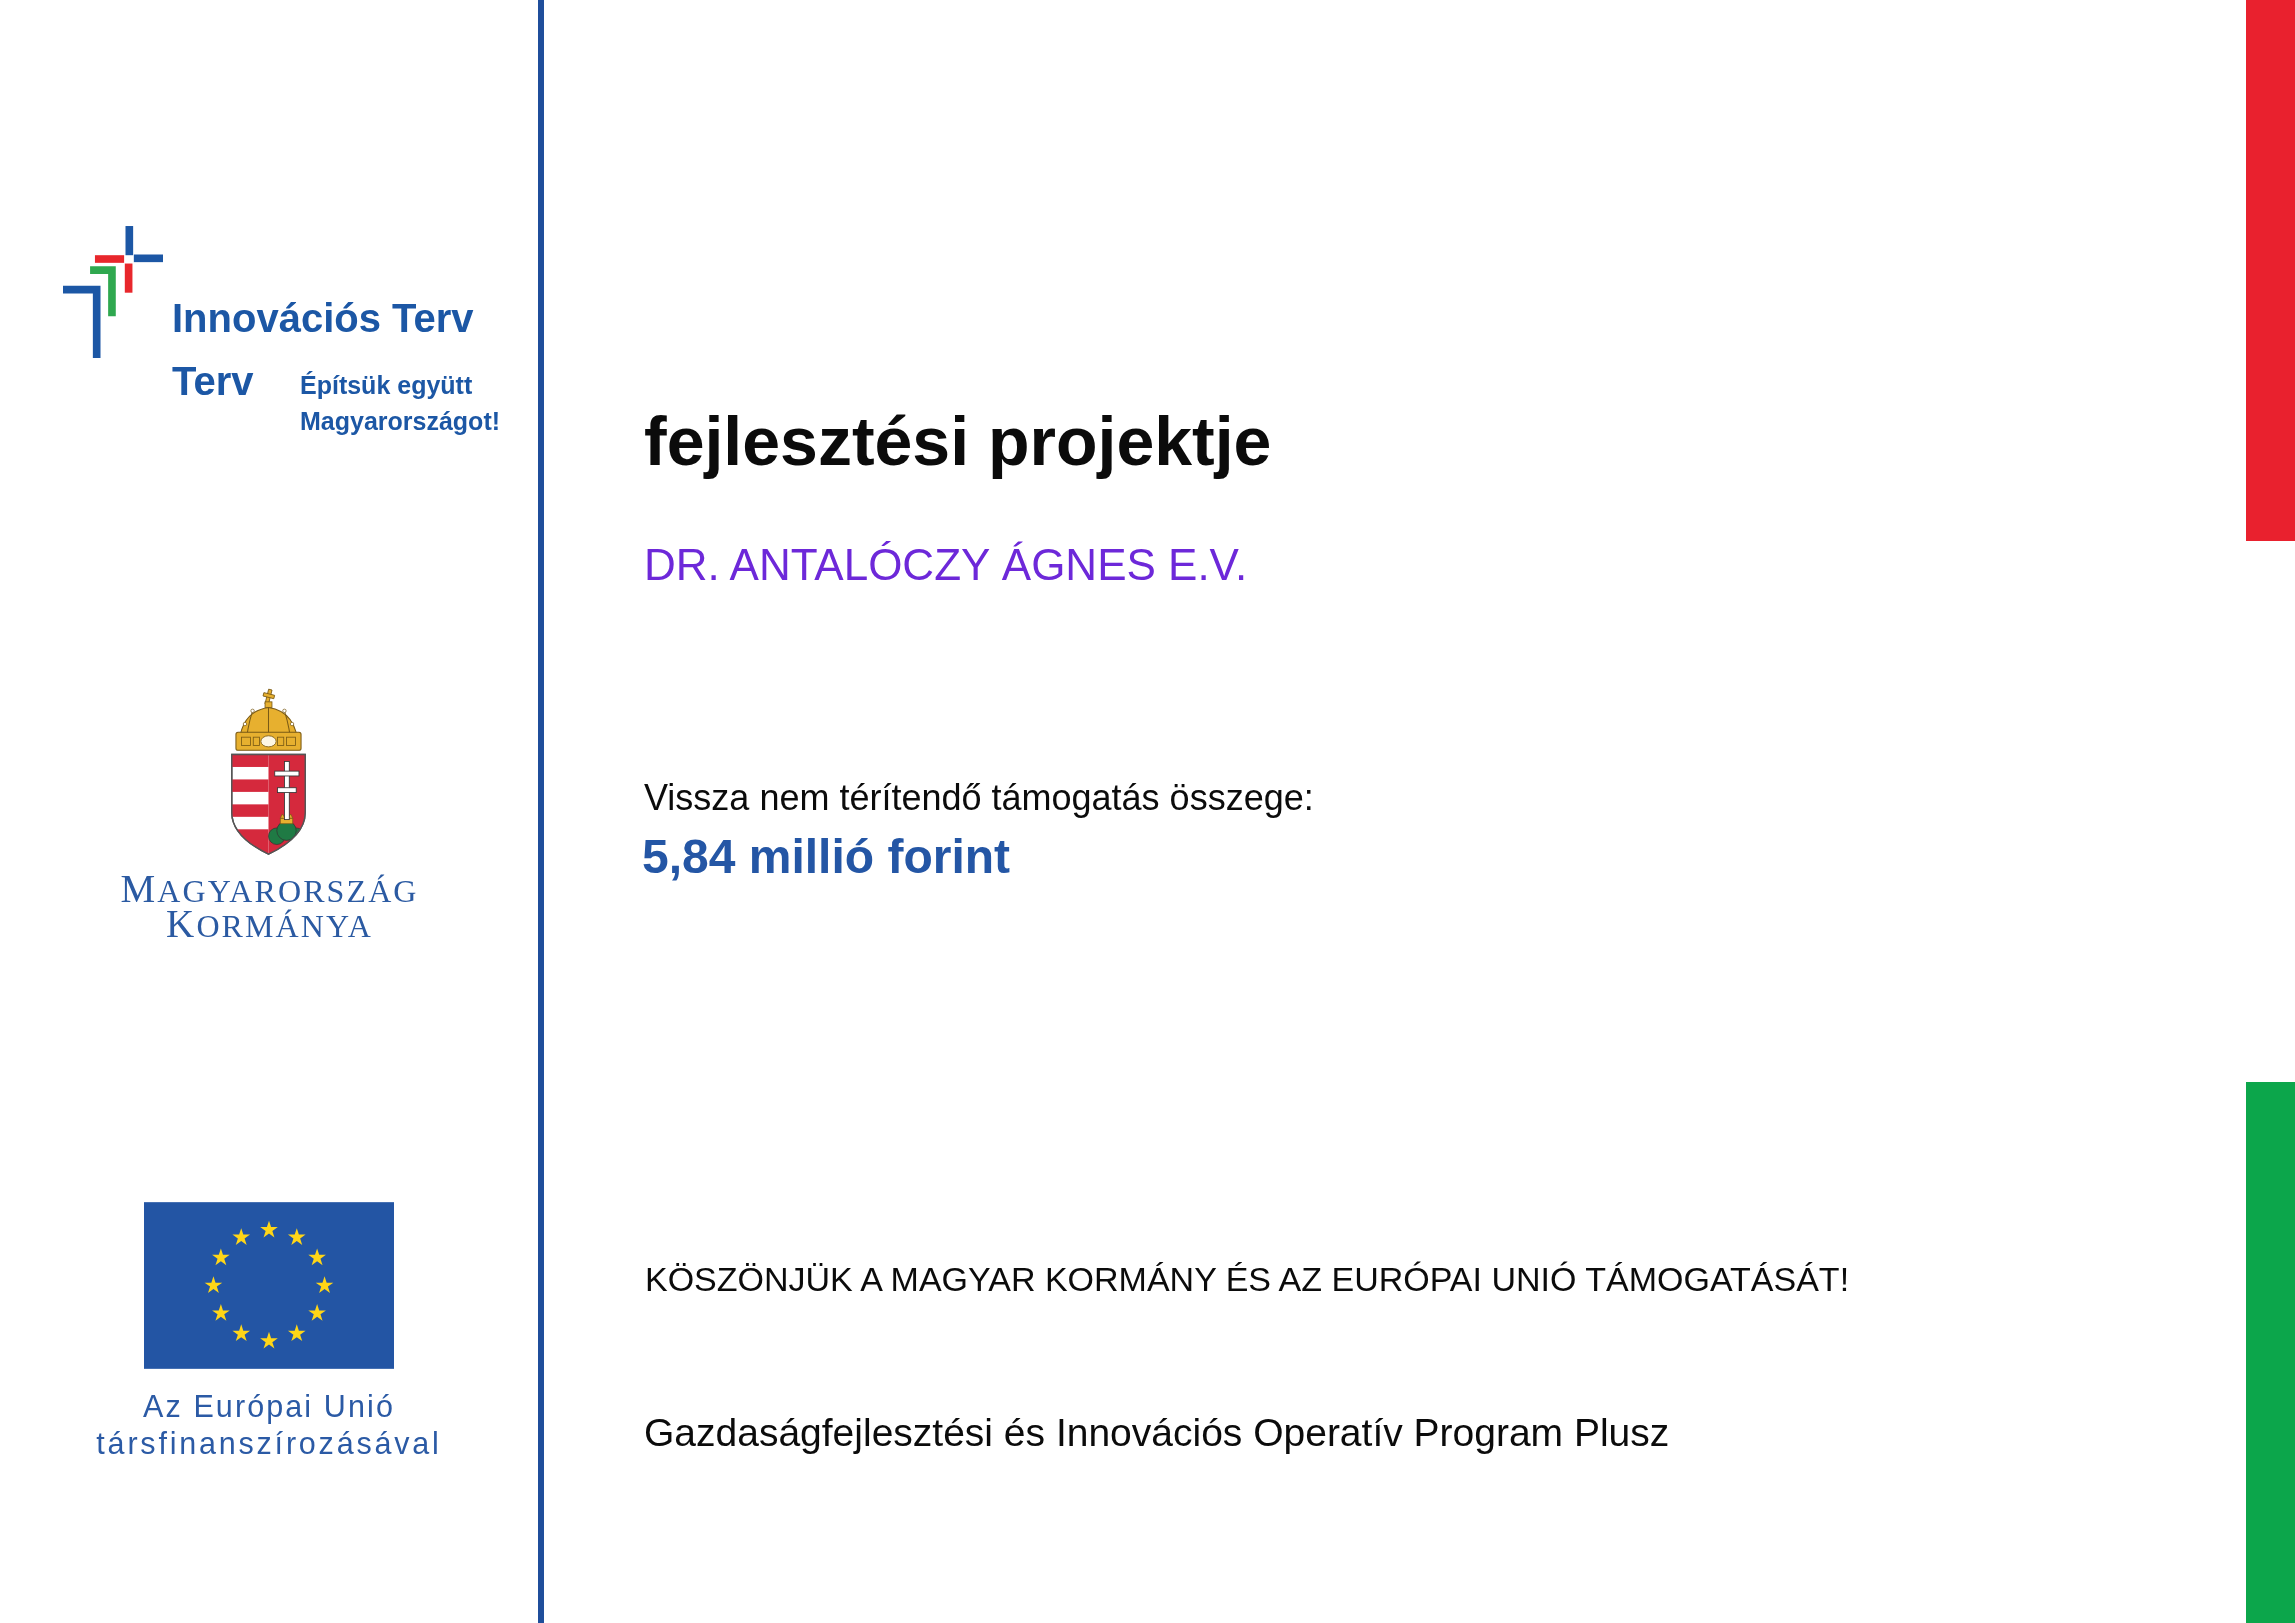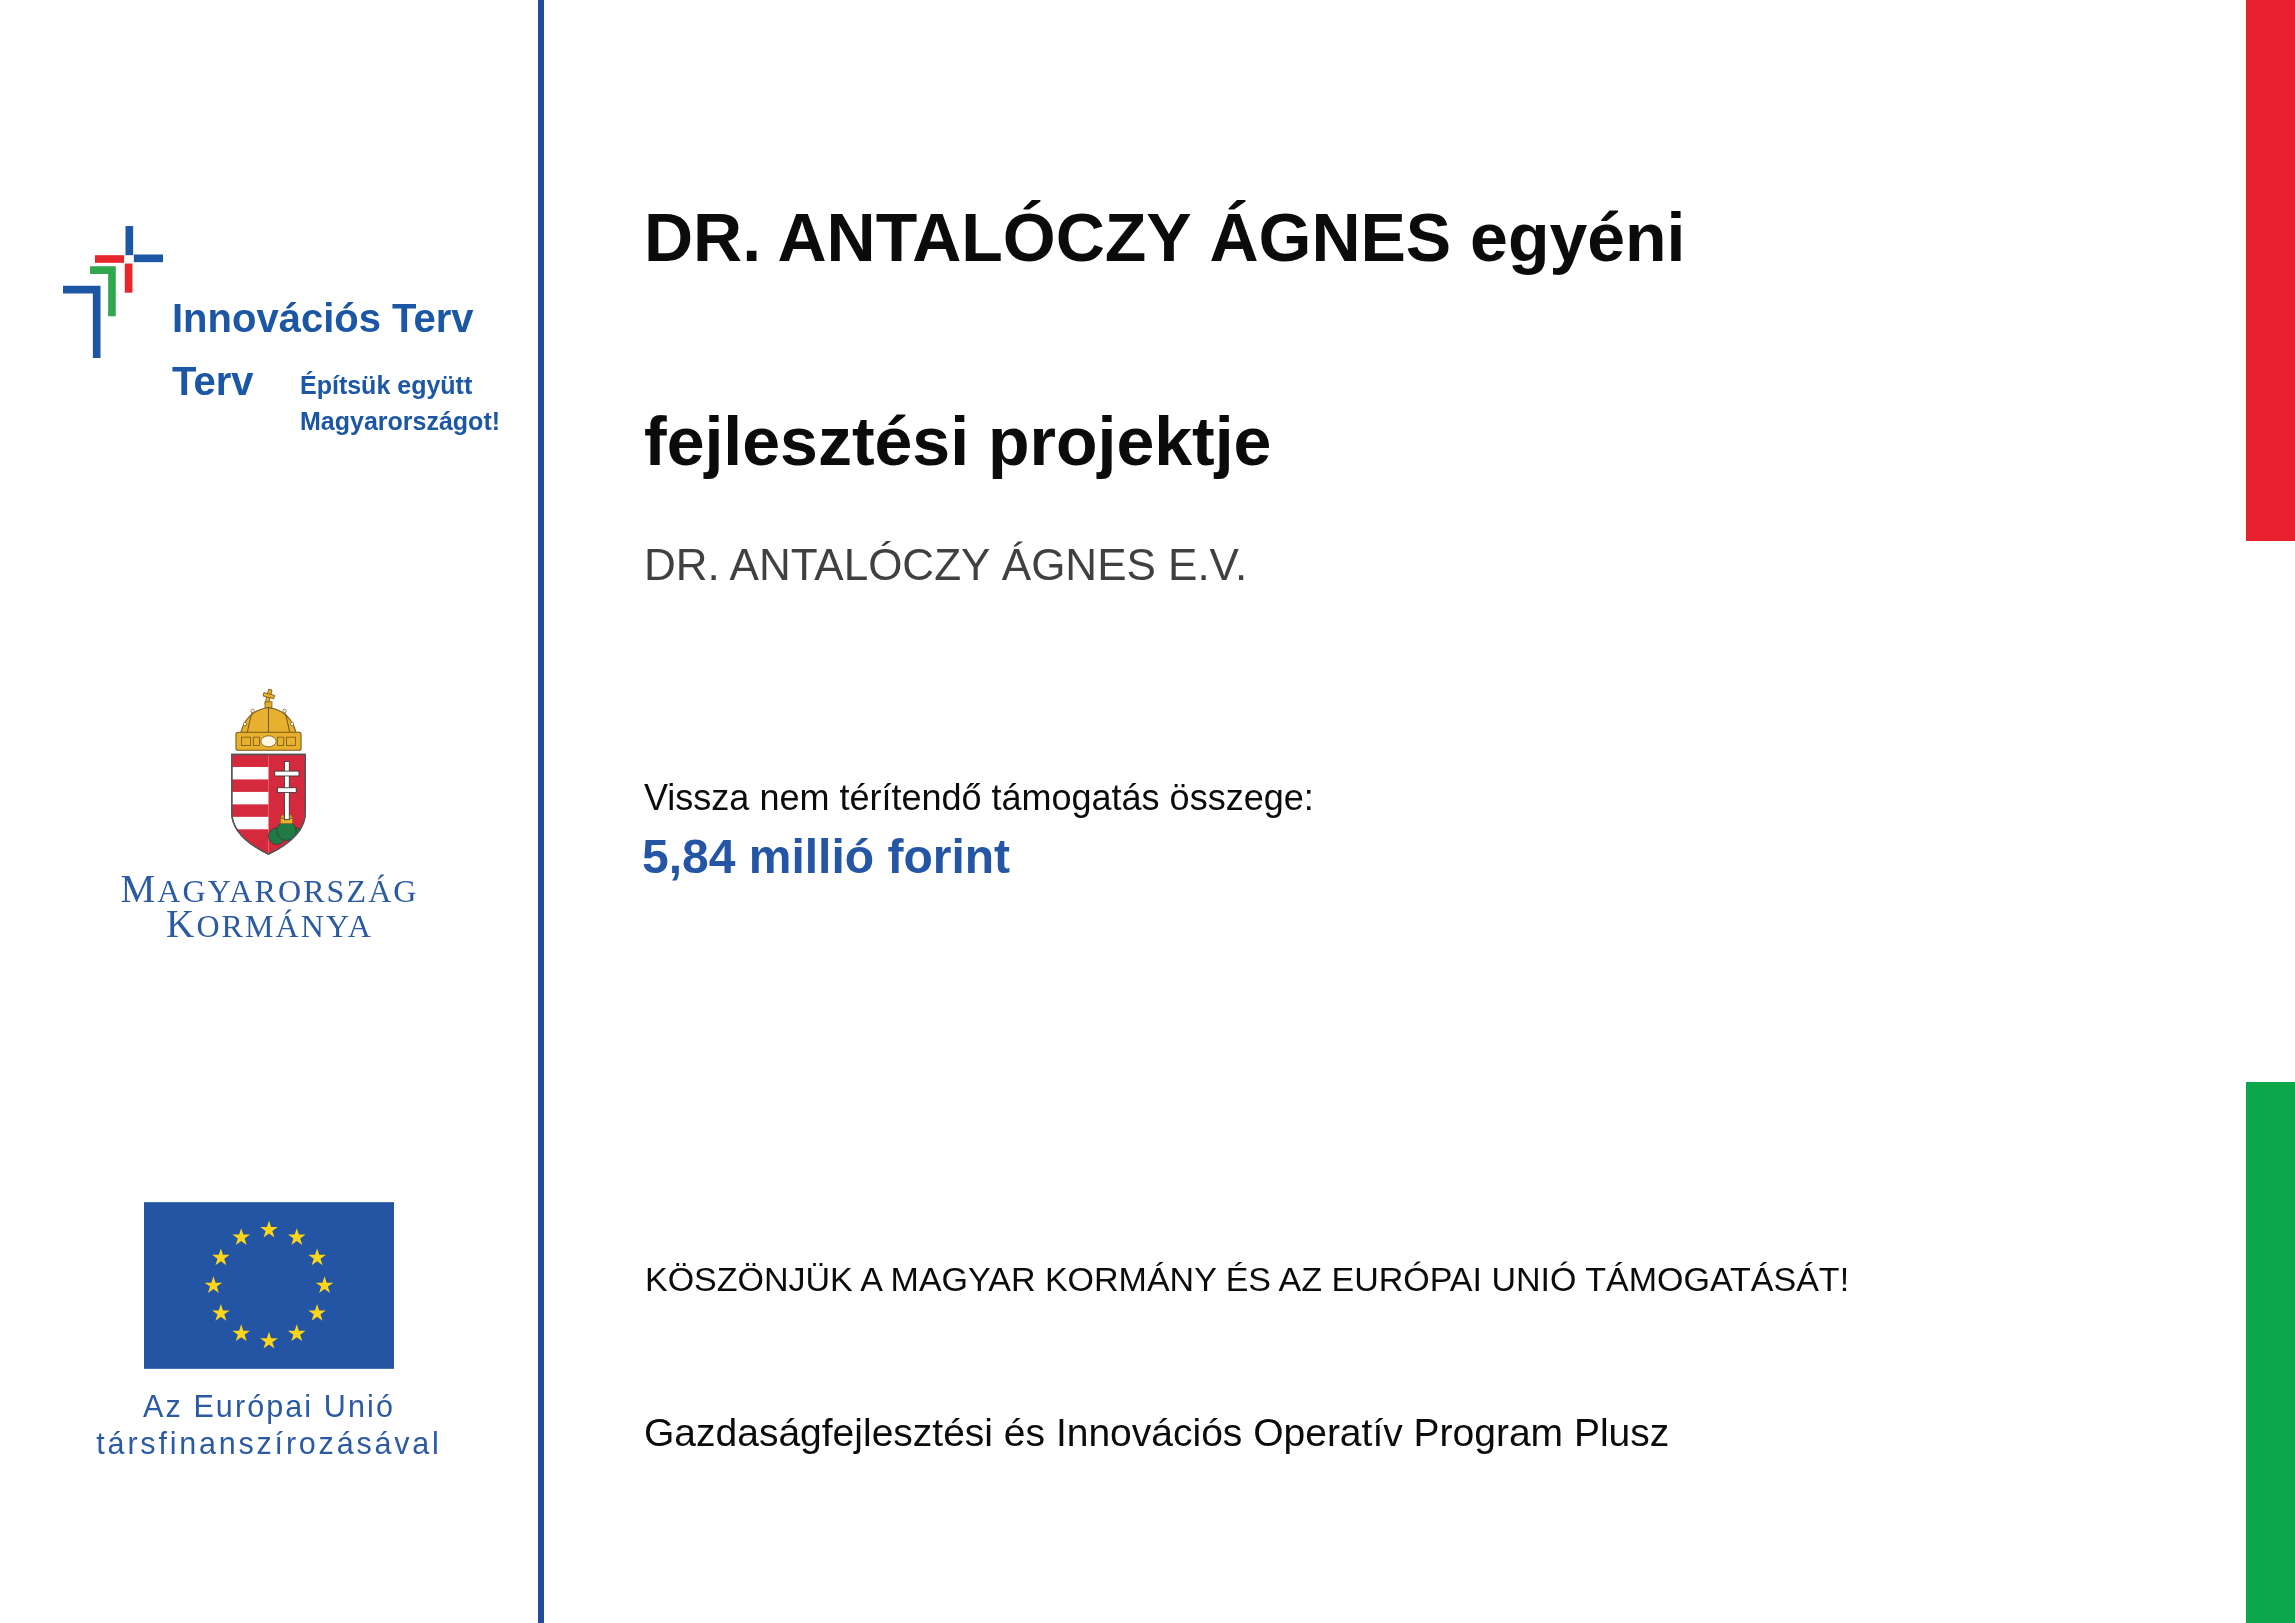"DR. ANTALÓCZY ÁGNES egyéni" div.abs { html: <div>DR. ANTALÓCZY ÁGNES egyéni</div> -> none }
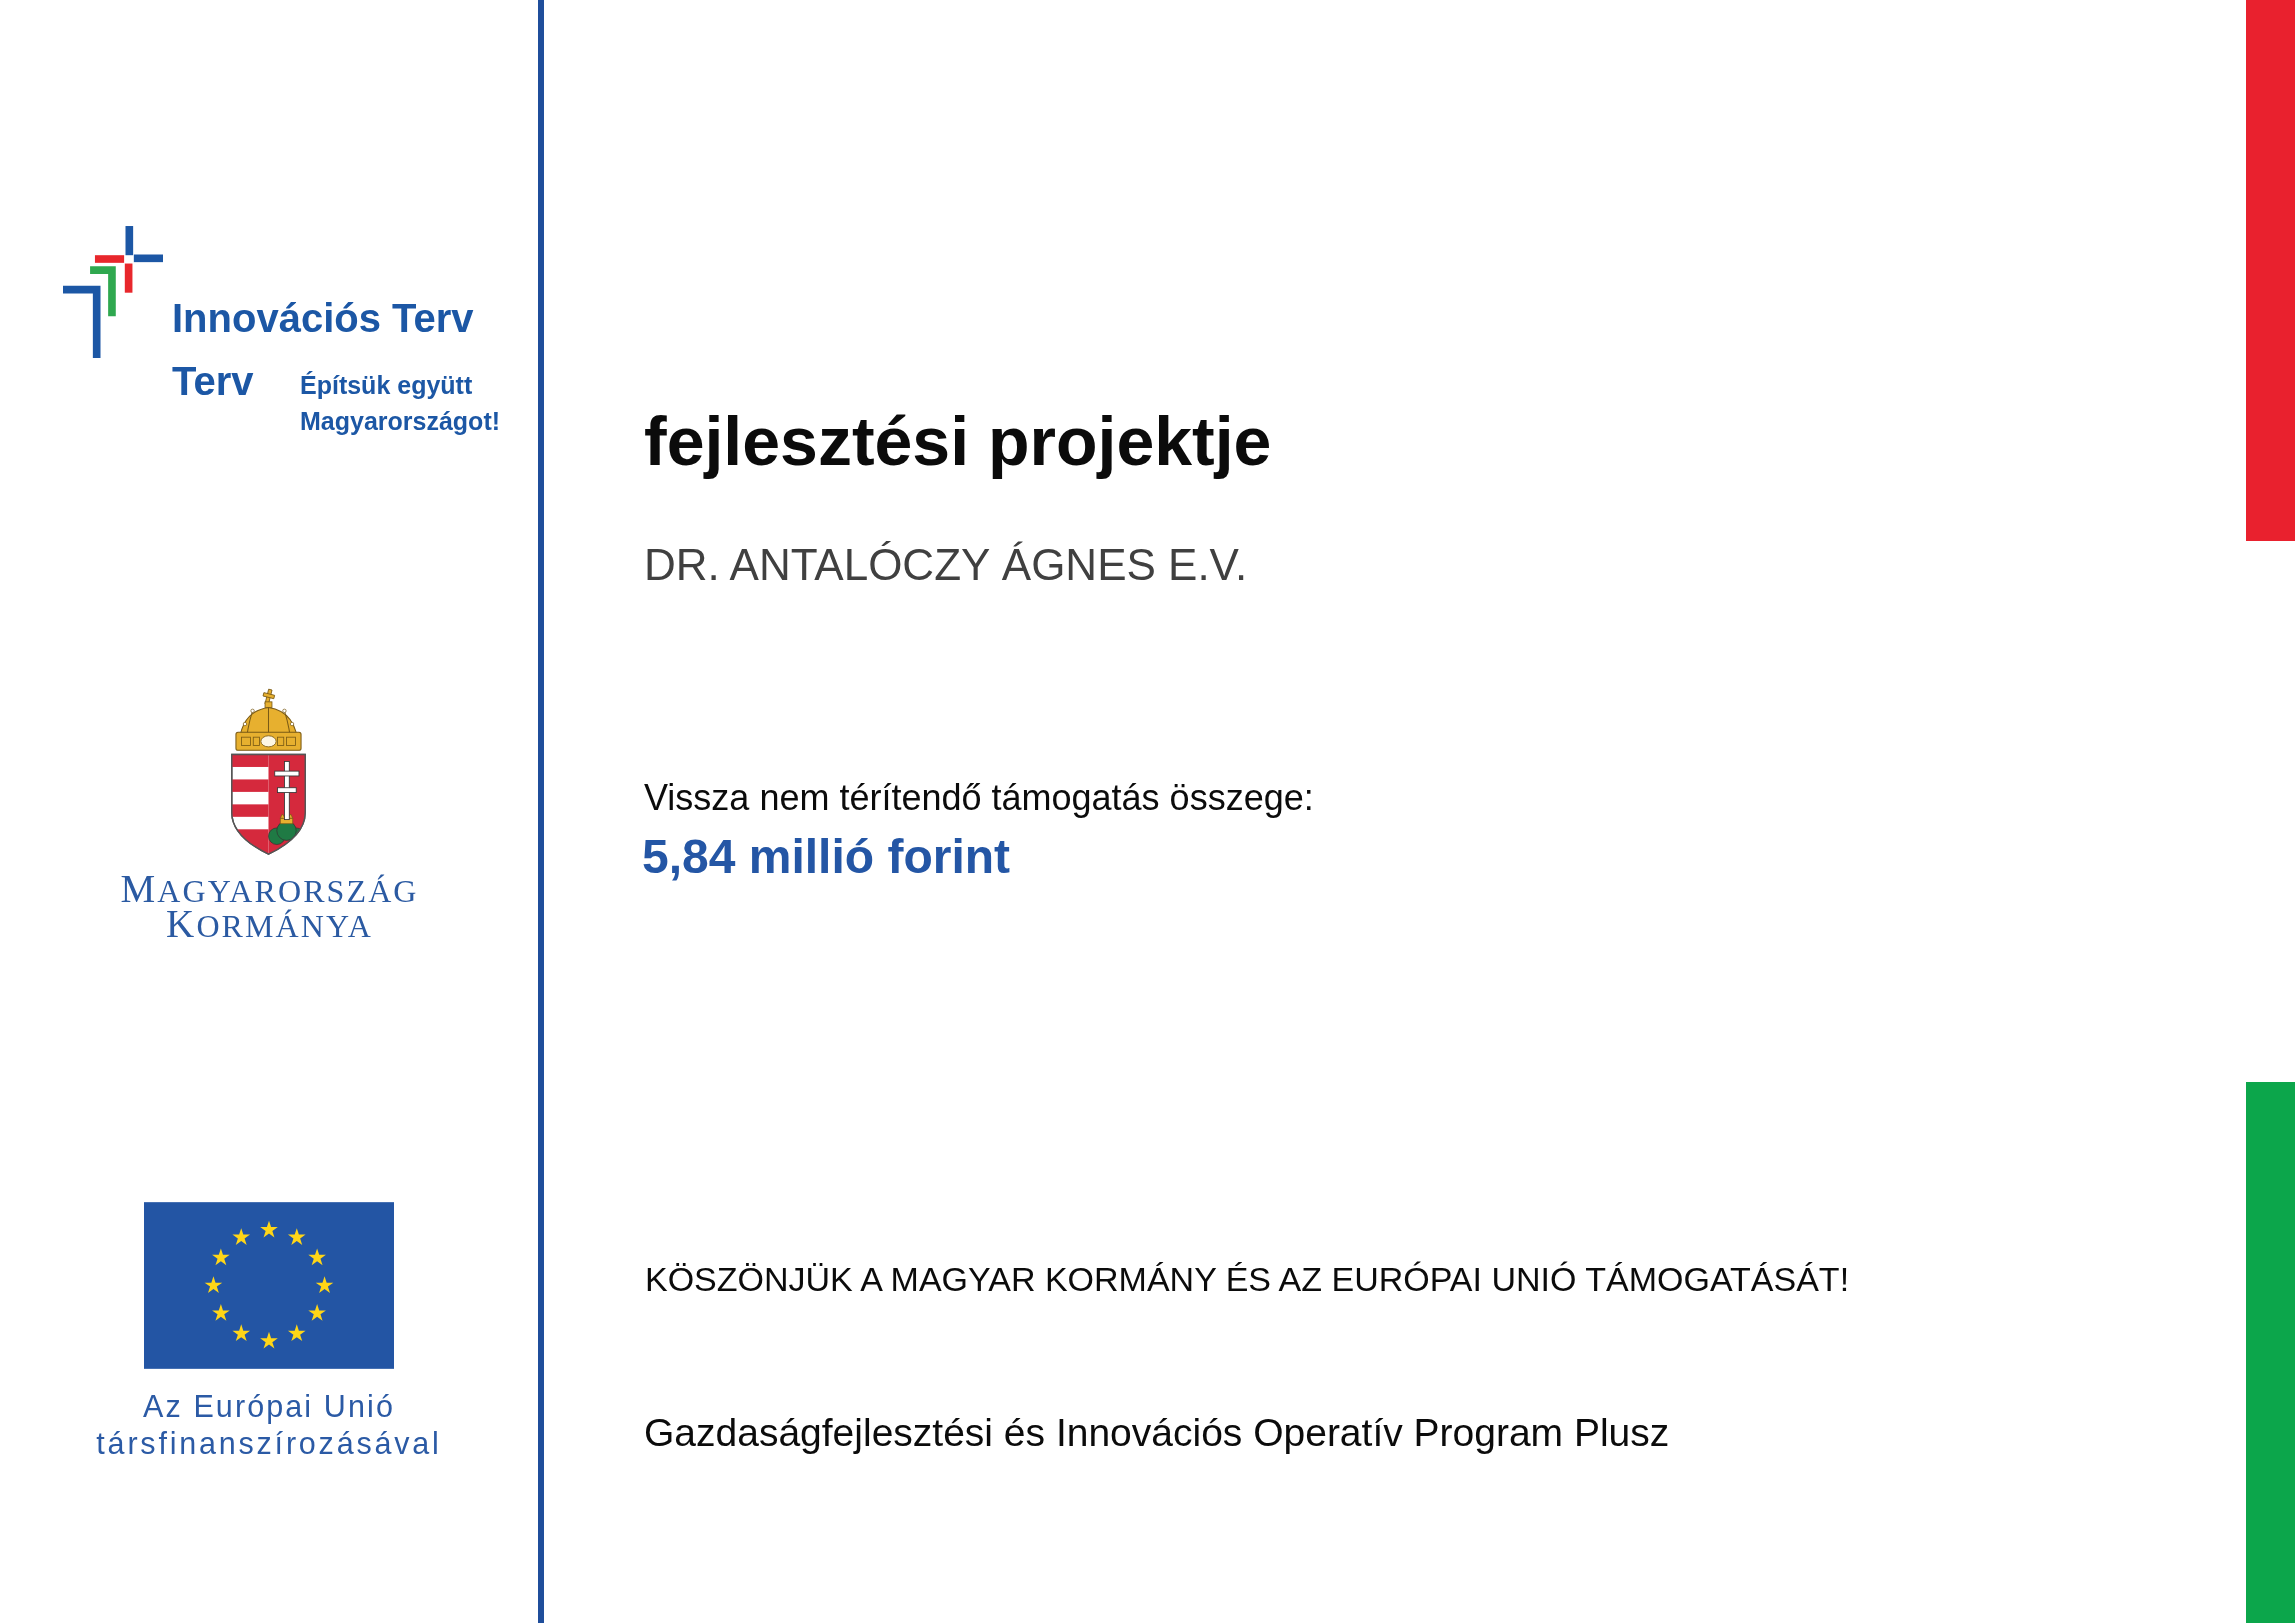"DR. ANTALÓCZY ÁGNES E.V." #beneficiary { color: #404040 -> #6d28d9 }
